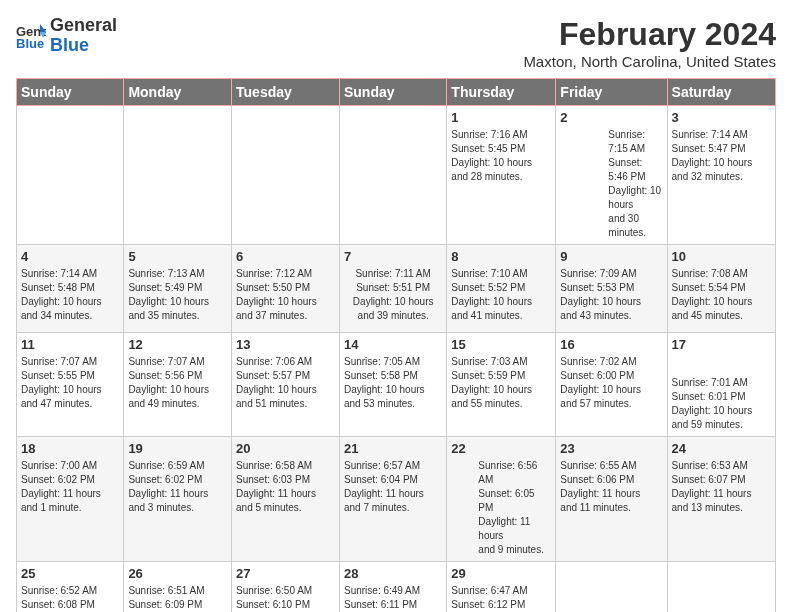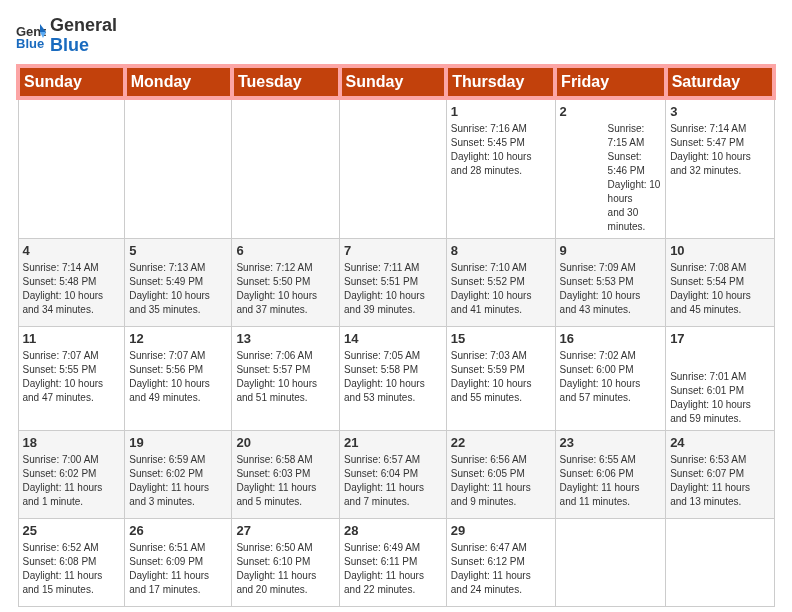"February 2024" h1 { html: none -> <h1>February 2024</h1> }
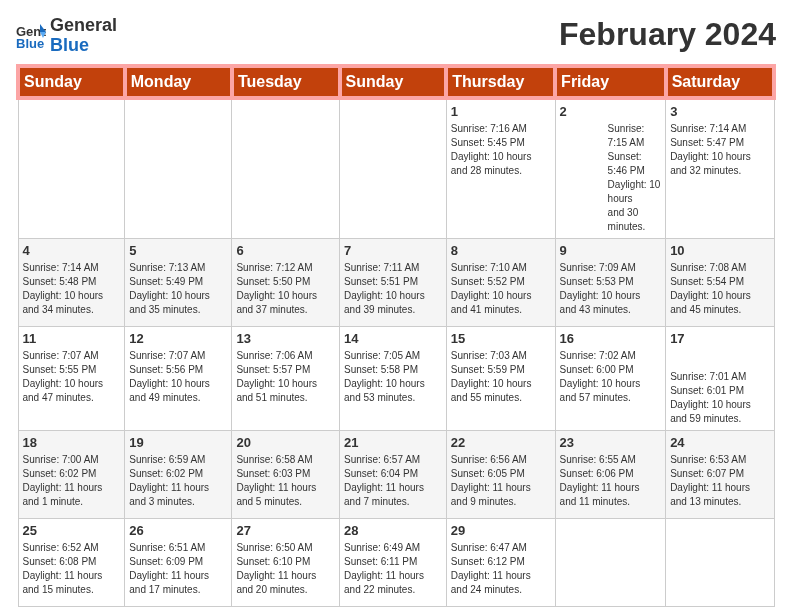"Maxton, North Carolina, United States" h2 { html: none -> <h2>Maxton, North Carolina, United States</h2> }
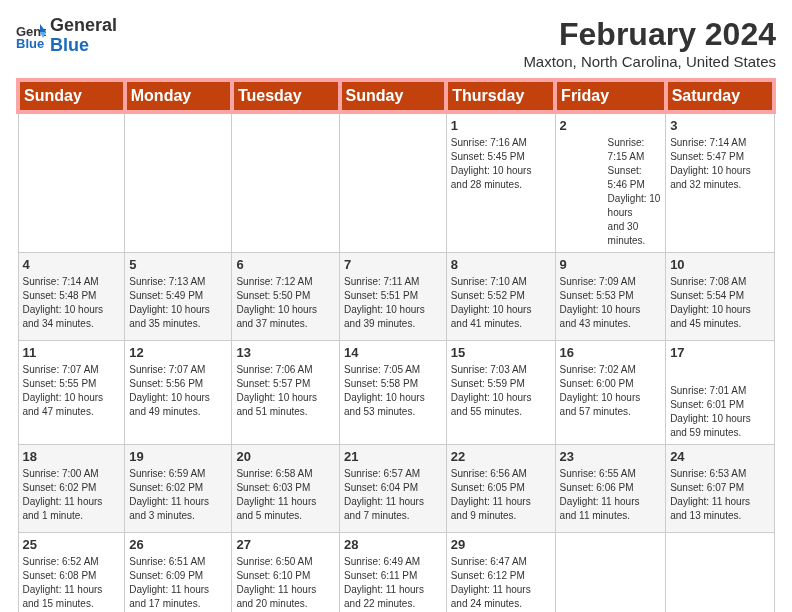"Sunday" .calendar thead tr th { background-color: #c2410c -> #737373; border: 4px solid #fca5a5 -> 1px solid #fca5a5; font-size: 16px -> 14px }
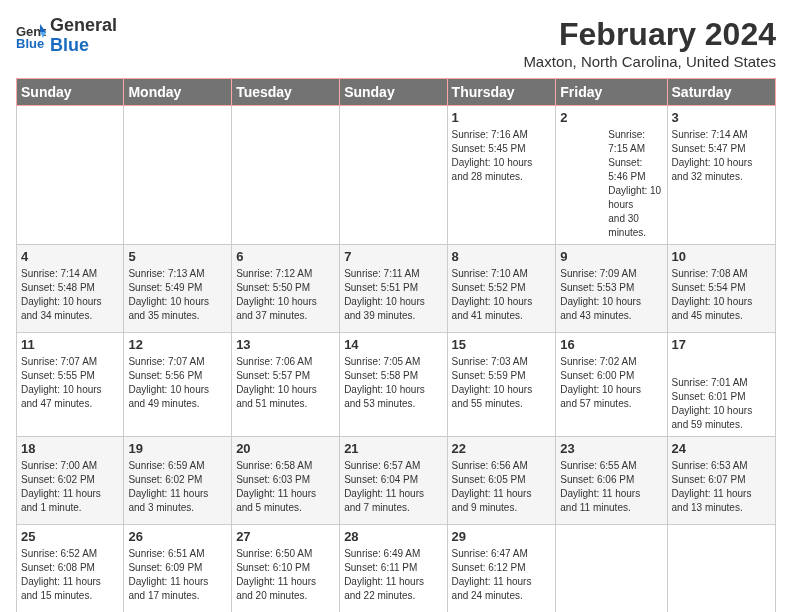"Sunrise: 7:11 AM" div.day-info { text-align: none -> center }
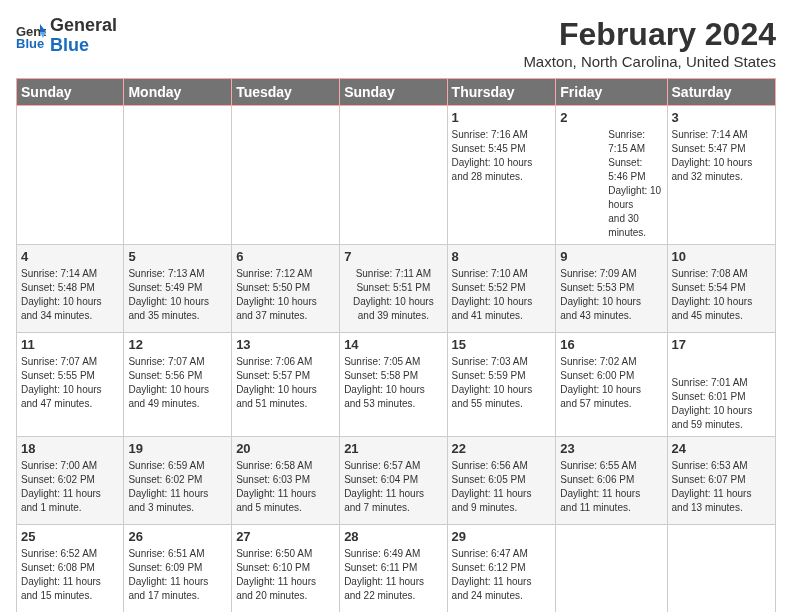"Sunrise: 6:56 AM" div.day-info { margin-left: none -> 27px }
